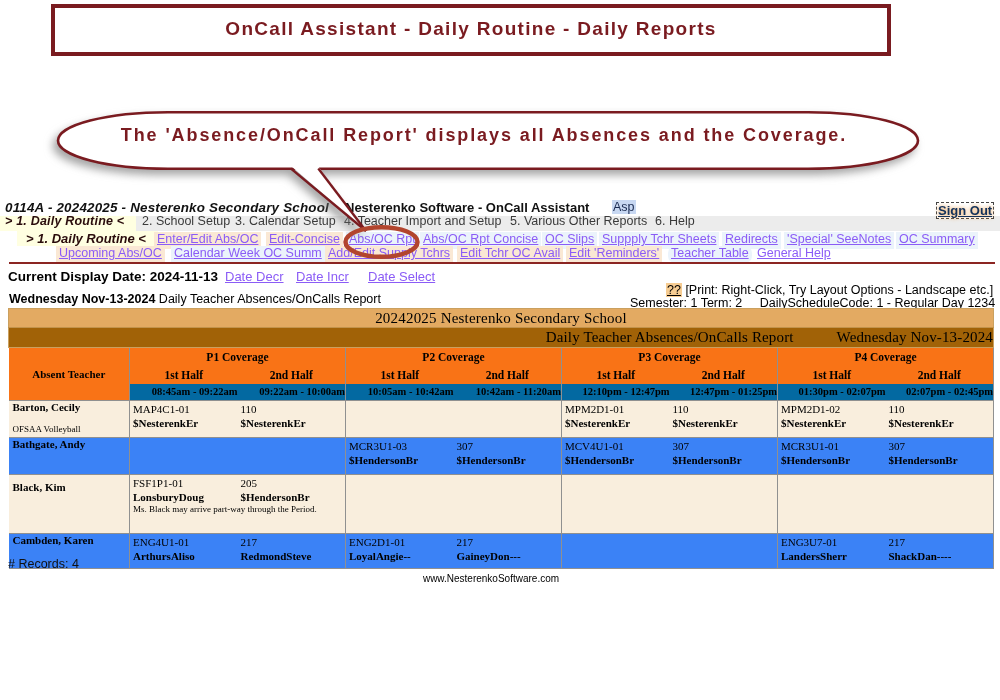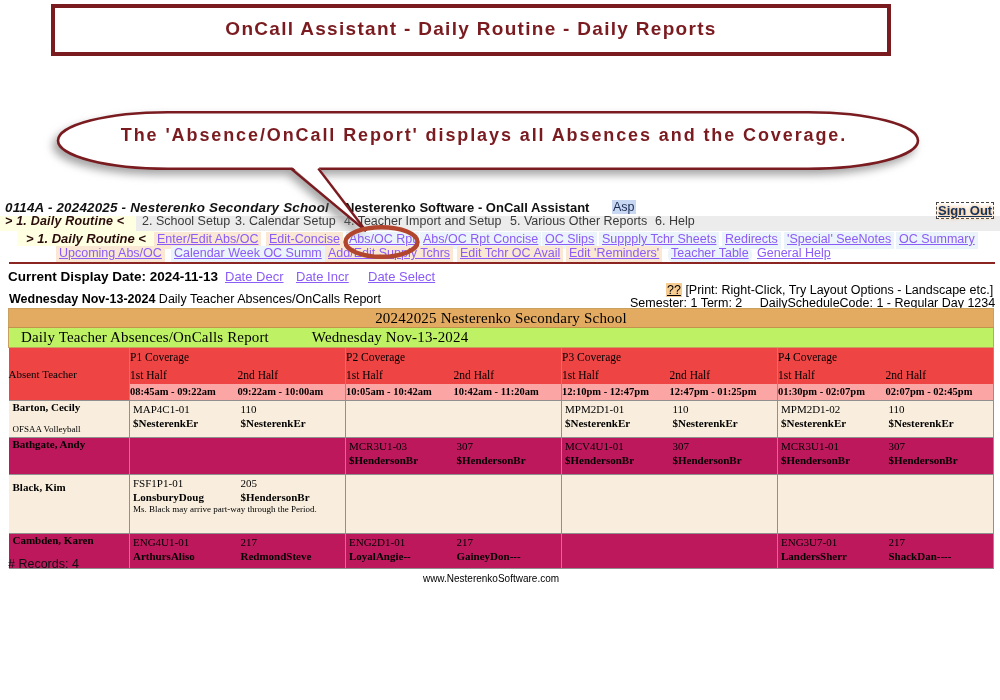"Daily Teacher Absences/OnCalls Report Wednesday" tr.o2 td { background: #bef264 -> #a16207; text-align: left -> right }
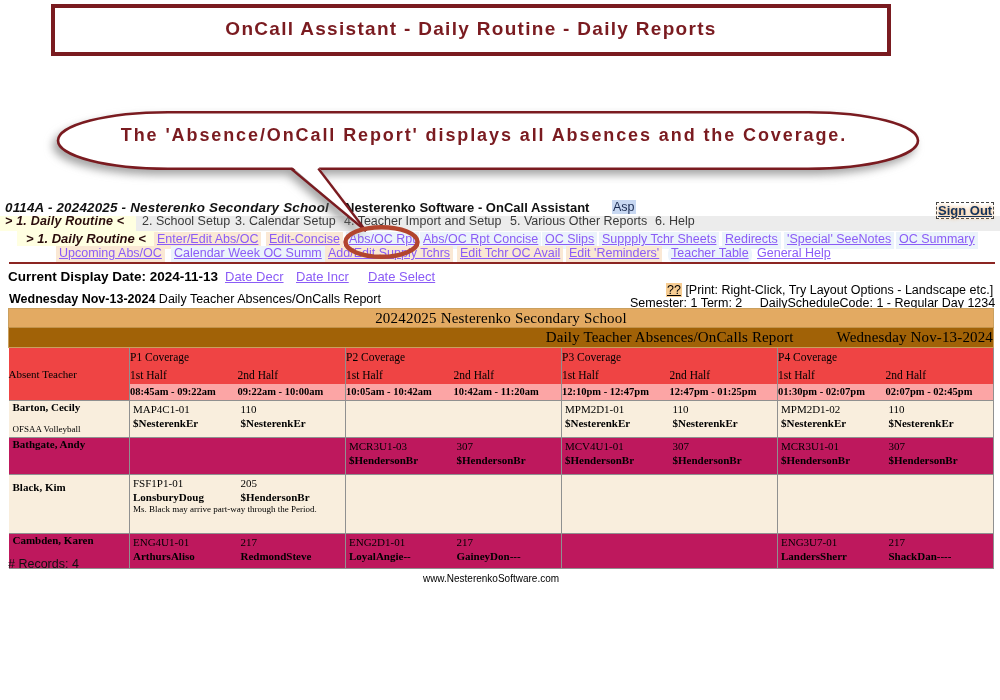"P1 Coverage" tr.h td { background: #ef4444 -> #f97316; font-weight: normal -> bold; text-align: none -> center }
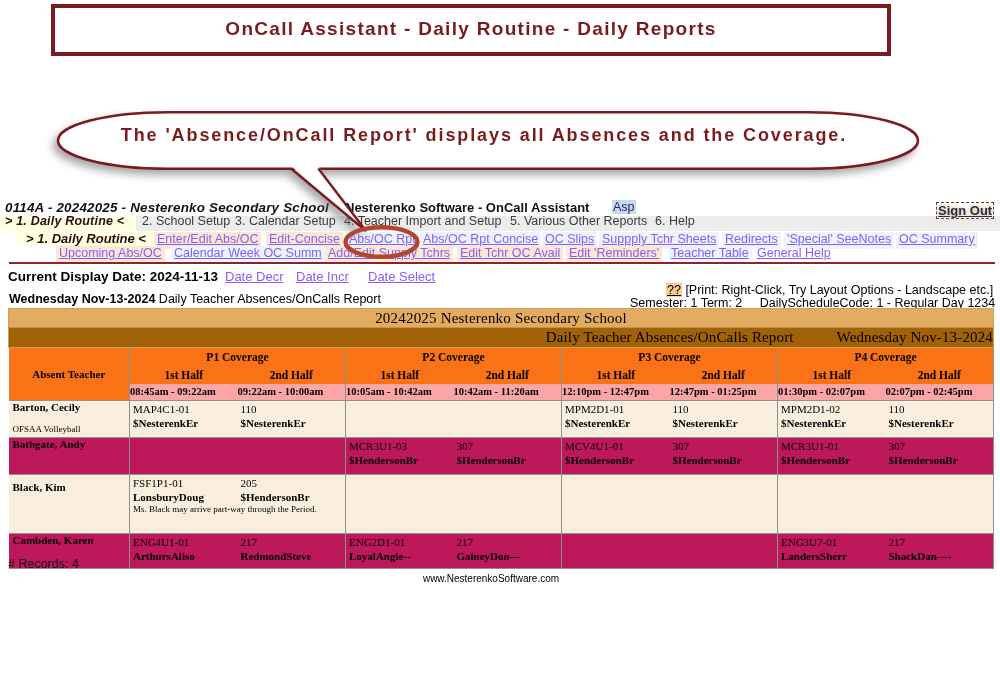"08:45am - 09:22am" tr.t td { background: #fca5a5 -> #0369a1; text-align: left -> right }
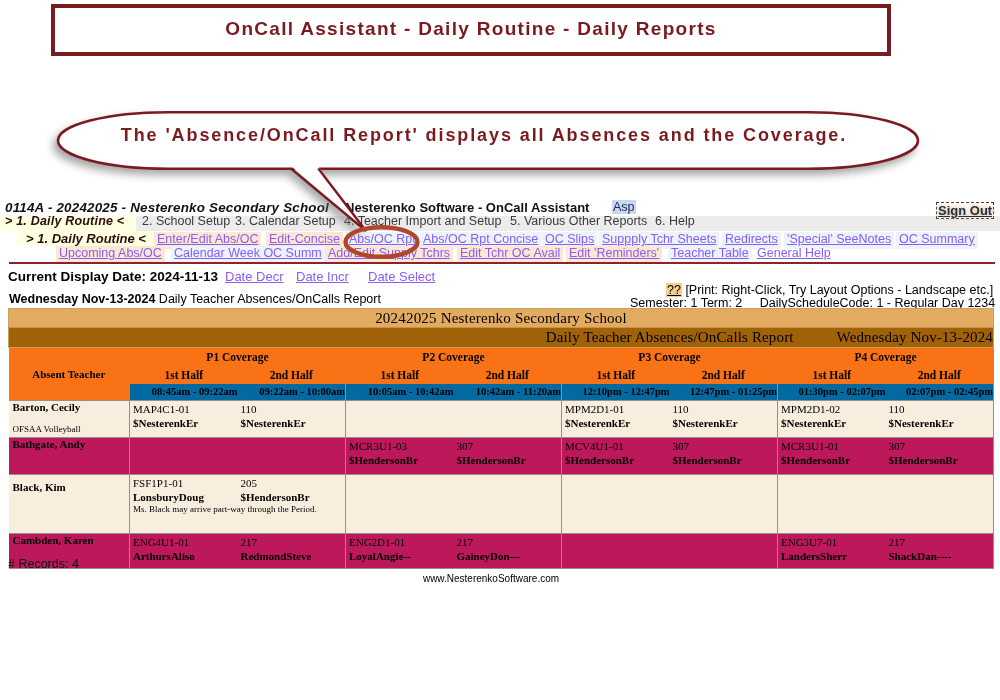"Bathgate, Andy" tr.bg2 td { background: #be185d -> #3b82f6 }
